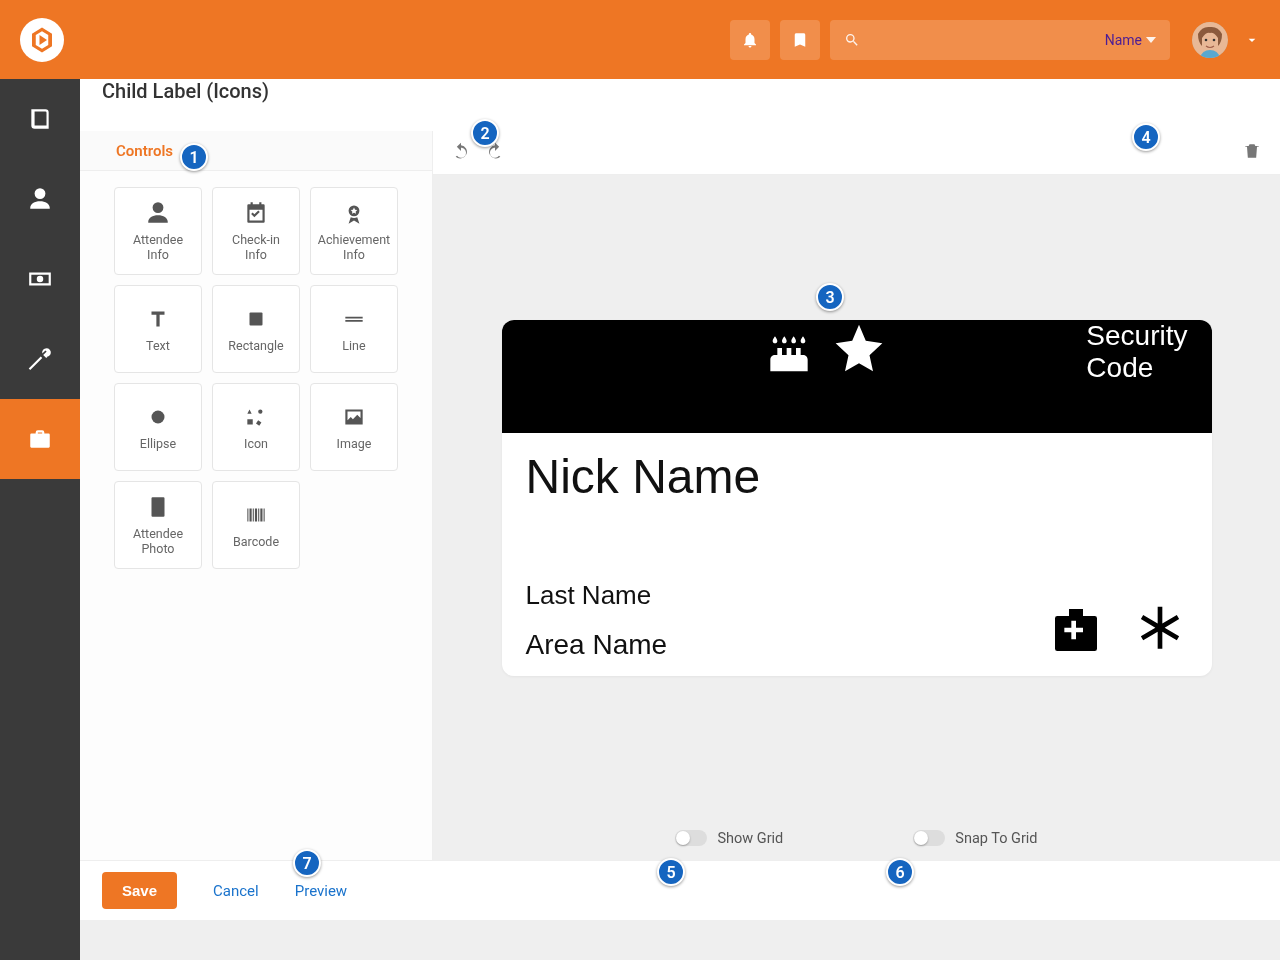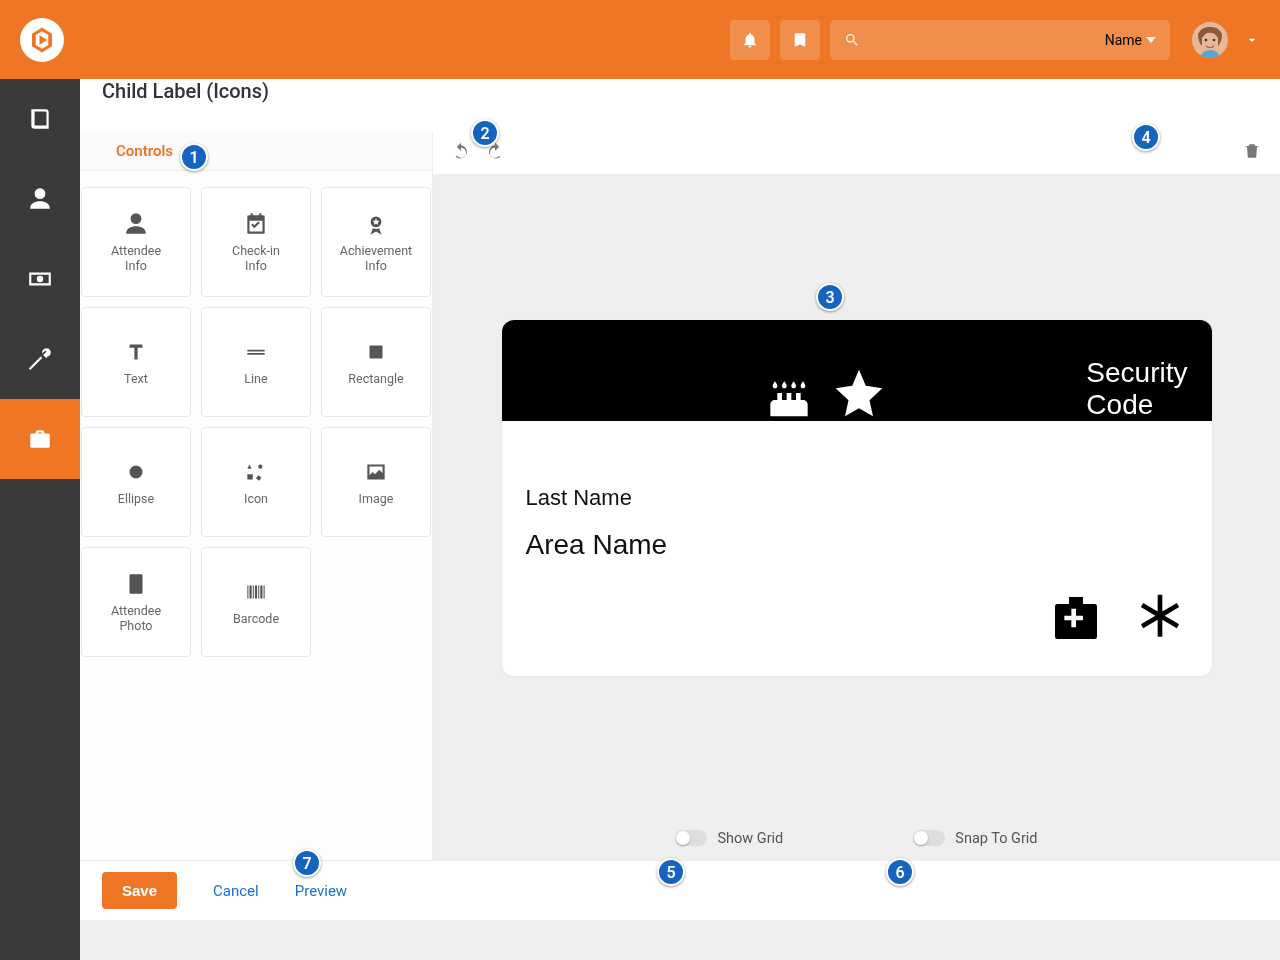"Name" .user-dropdown { color: #000000 -> #4c1d95 }
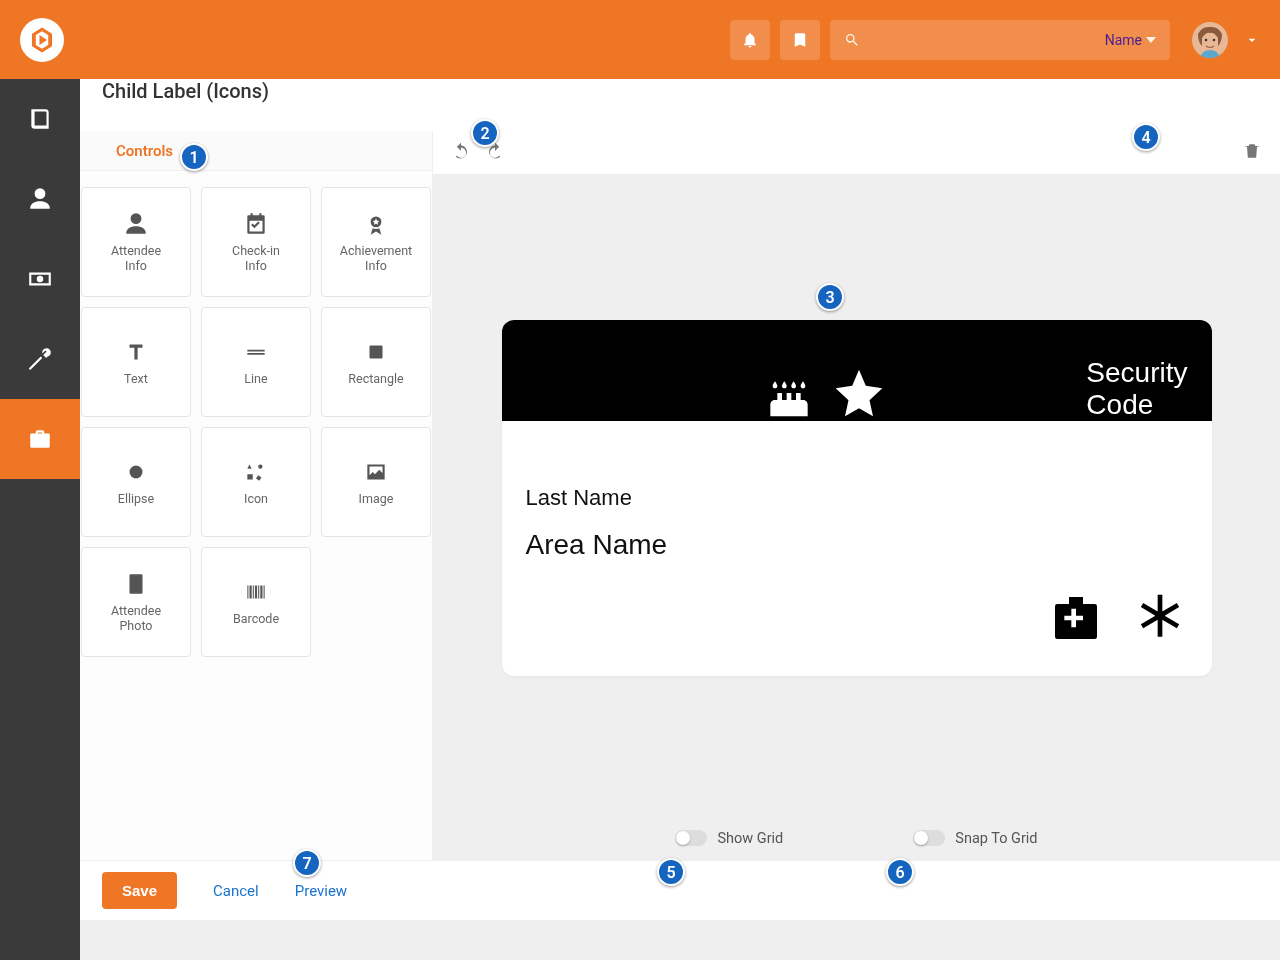"Attendee" .controls-grid { padding: 16px 1px -> 16px 34px }
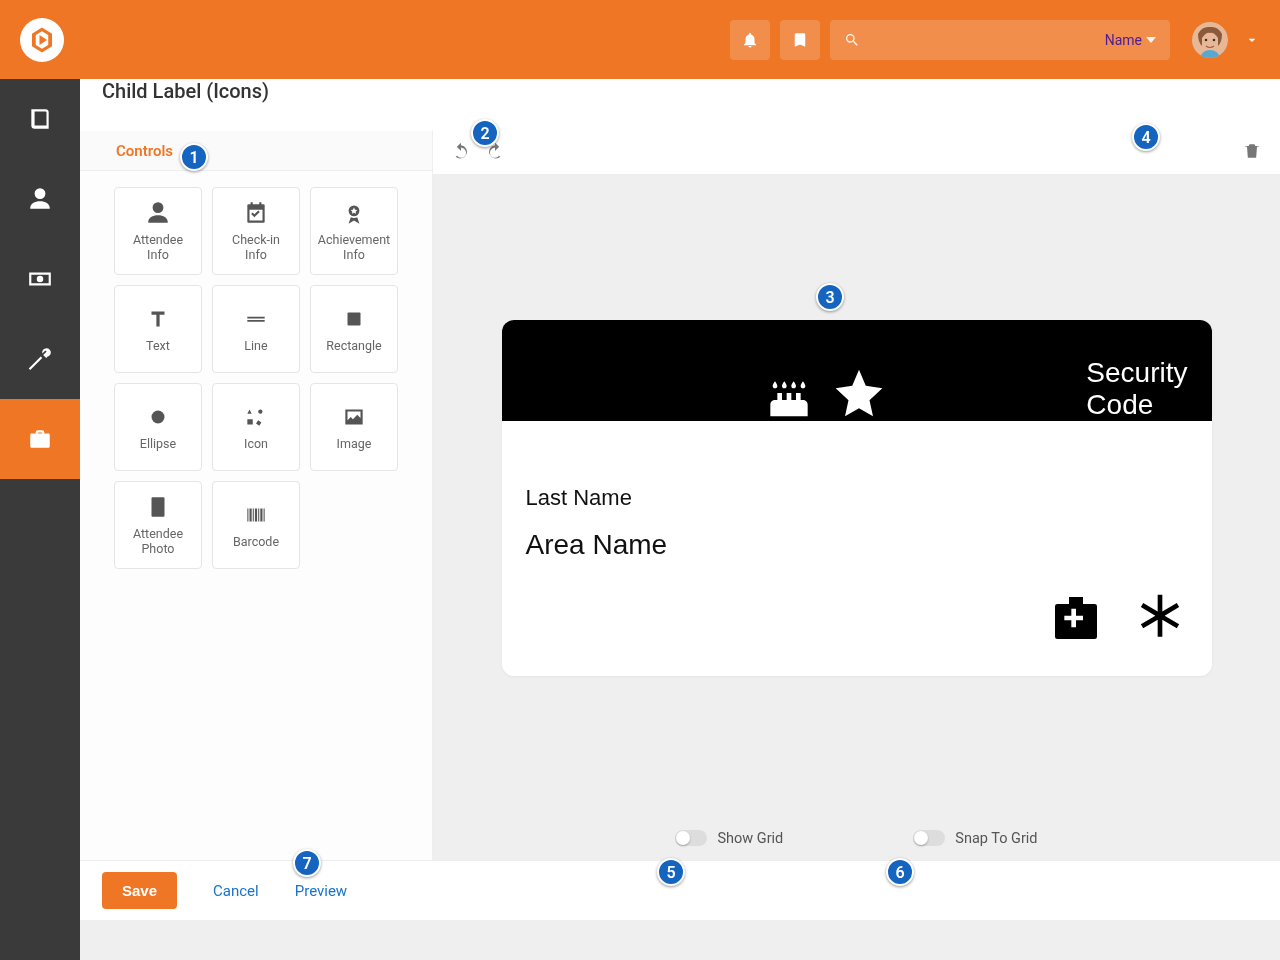"Line" div.control-item { order: before "Rectangle" -> after "Rectangle" }
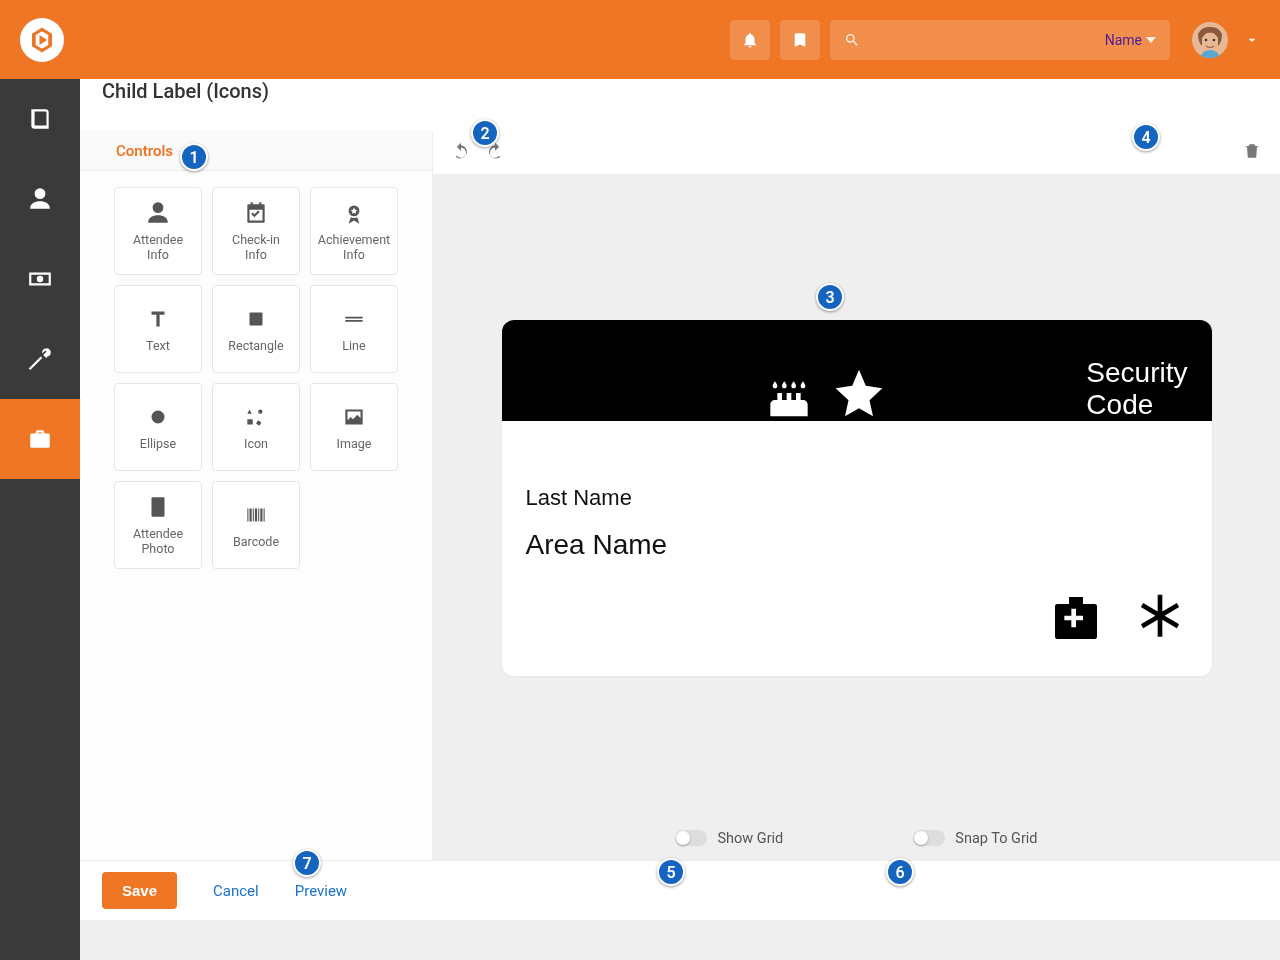"Security" .label-blackbar { align-items: flex-end -> flex-start; height: 101px -> 113px }
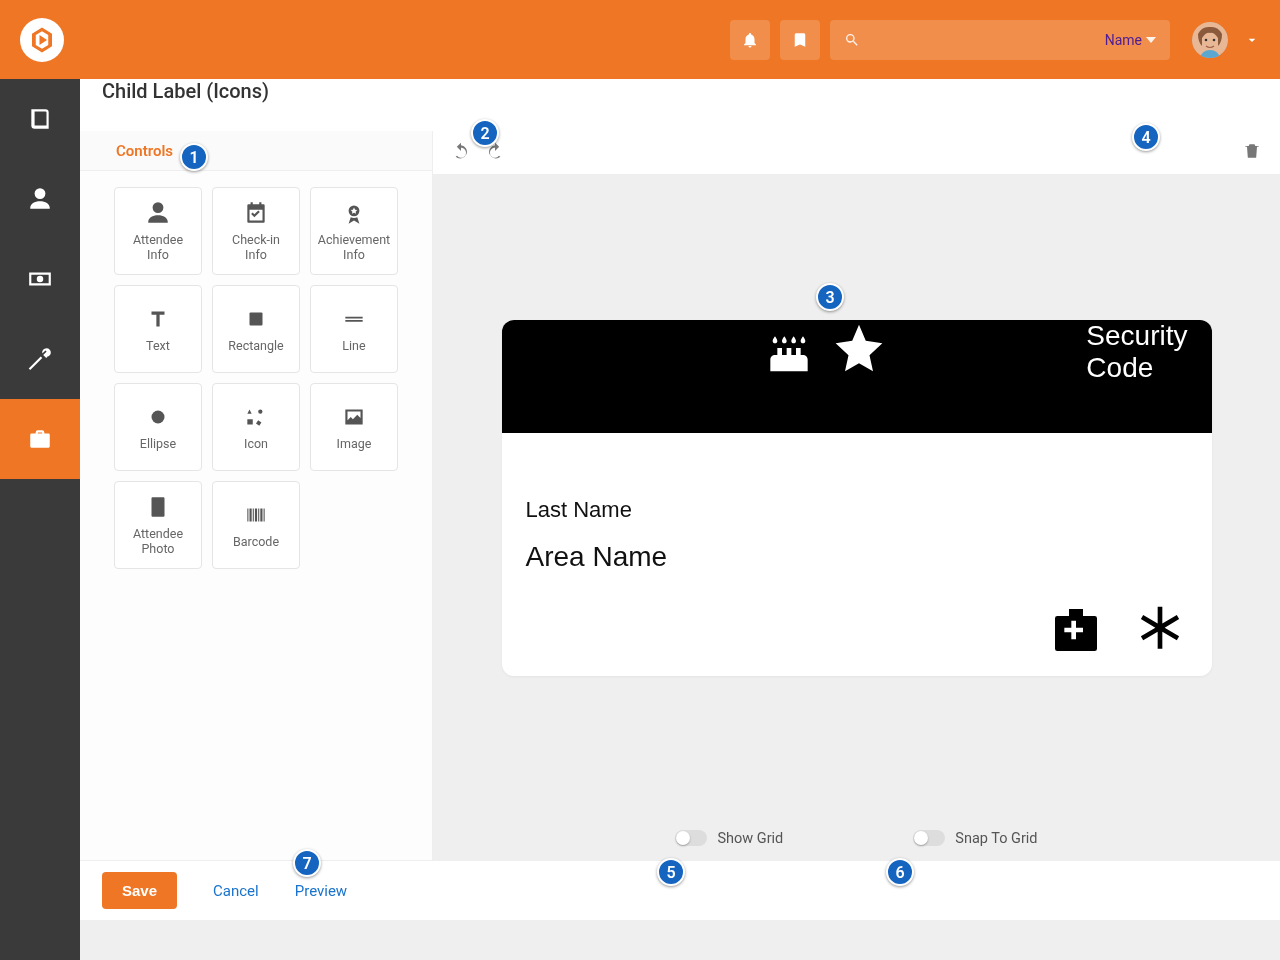"Nick Name" div.nick-name { html: none -> <div>Nick Name</div> }
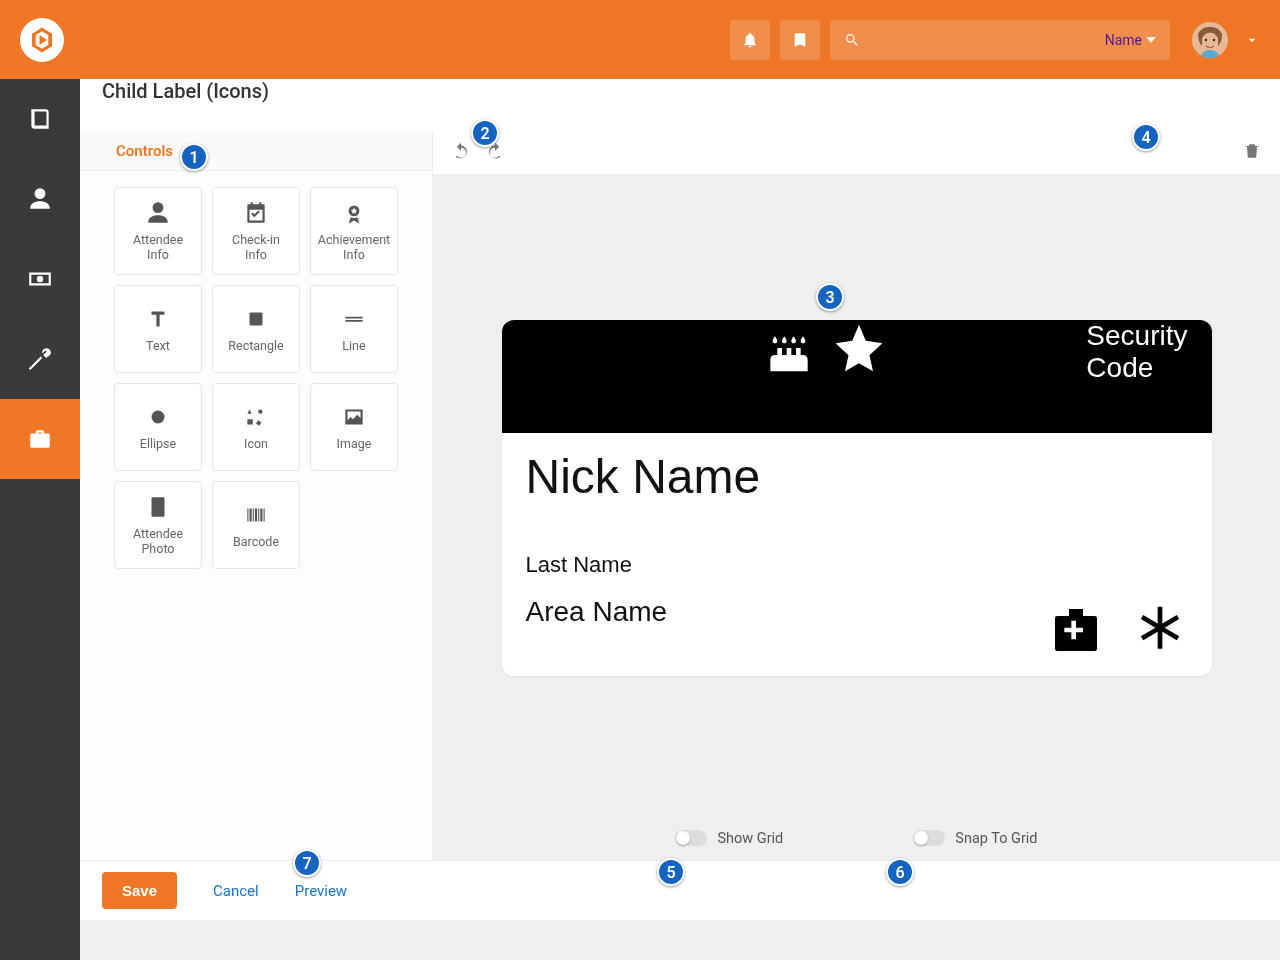"Last Name" .last-name { font-size: 22px -> 26px; margin-top: 48px -> 76px }
